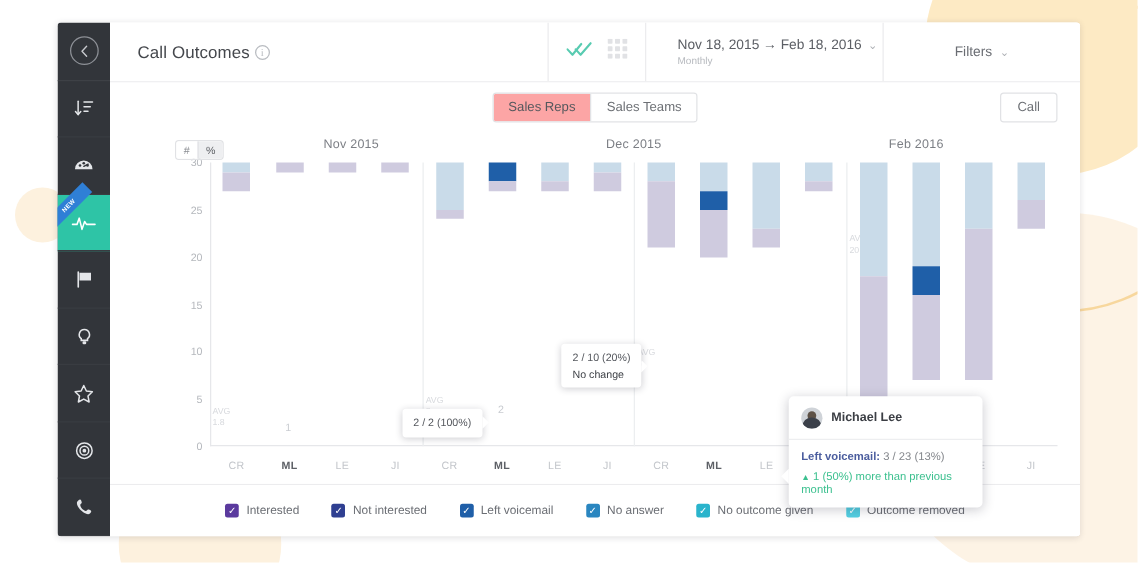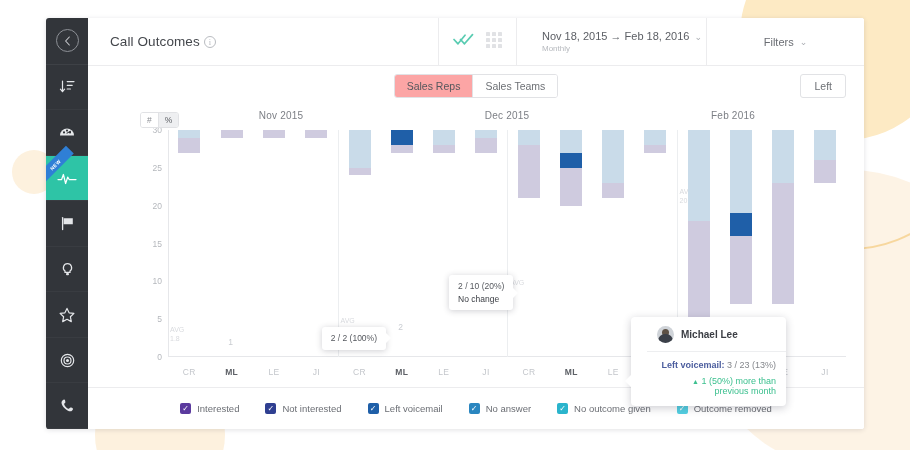"Left" div { text: Left -> Call }
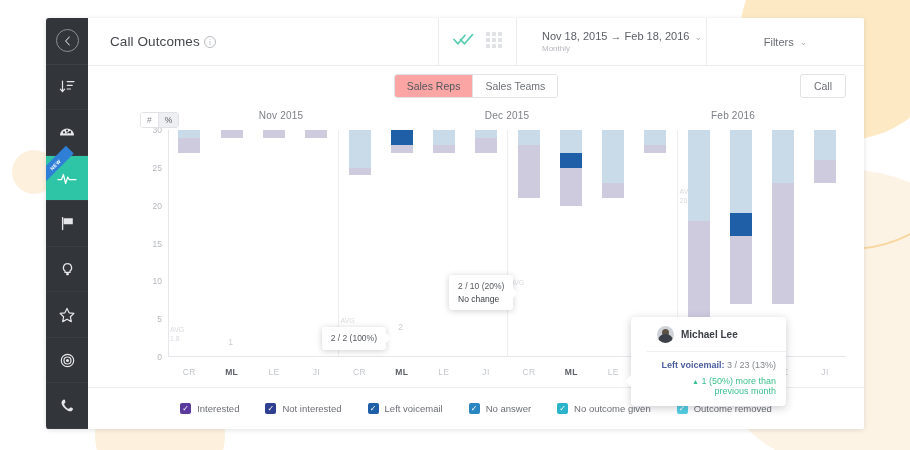"Michael Lee" #big-tip { padding: 9px 10px 10px 26px -> 9px 10px 10px 10px; text-align: right -> none }
